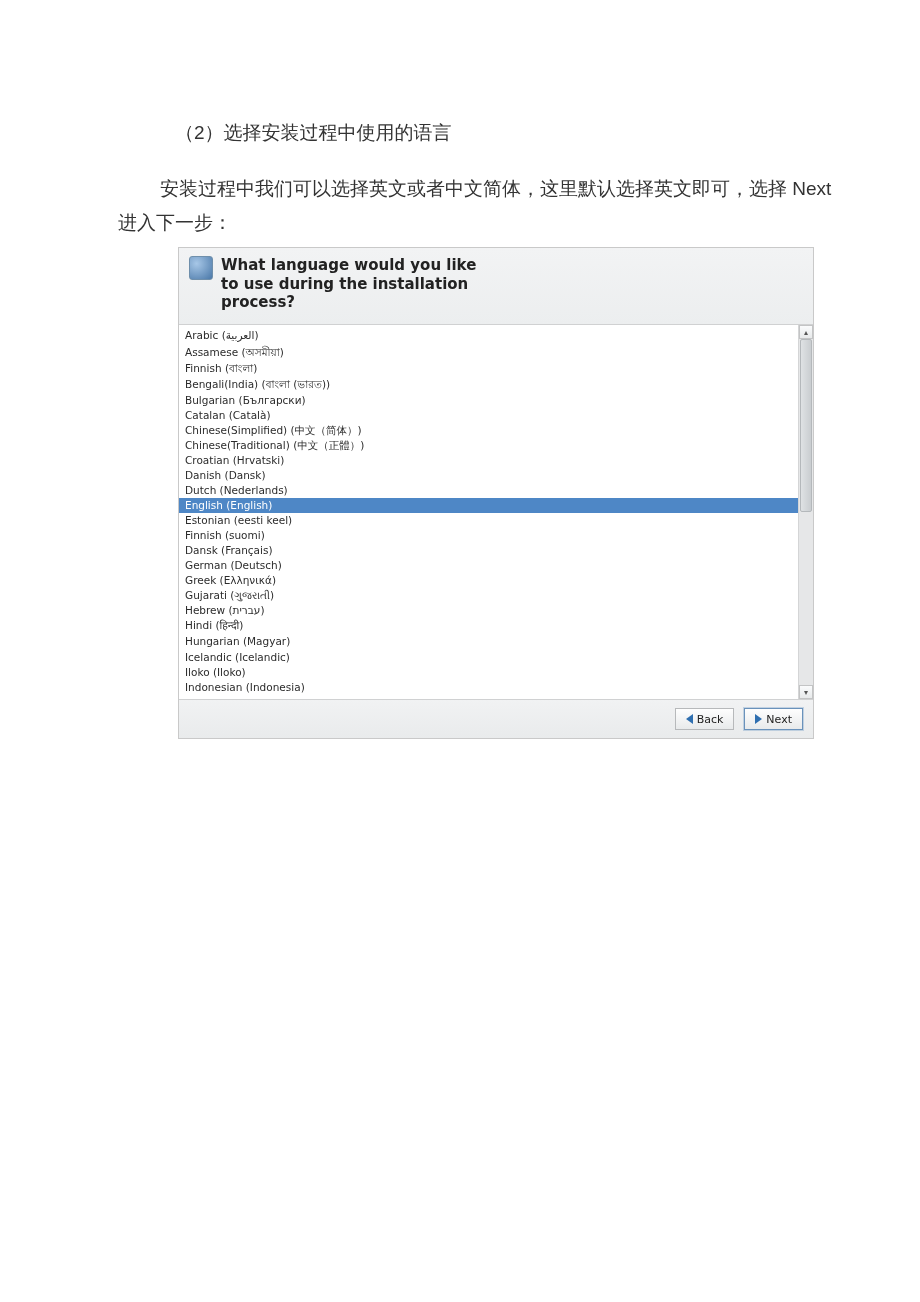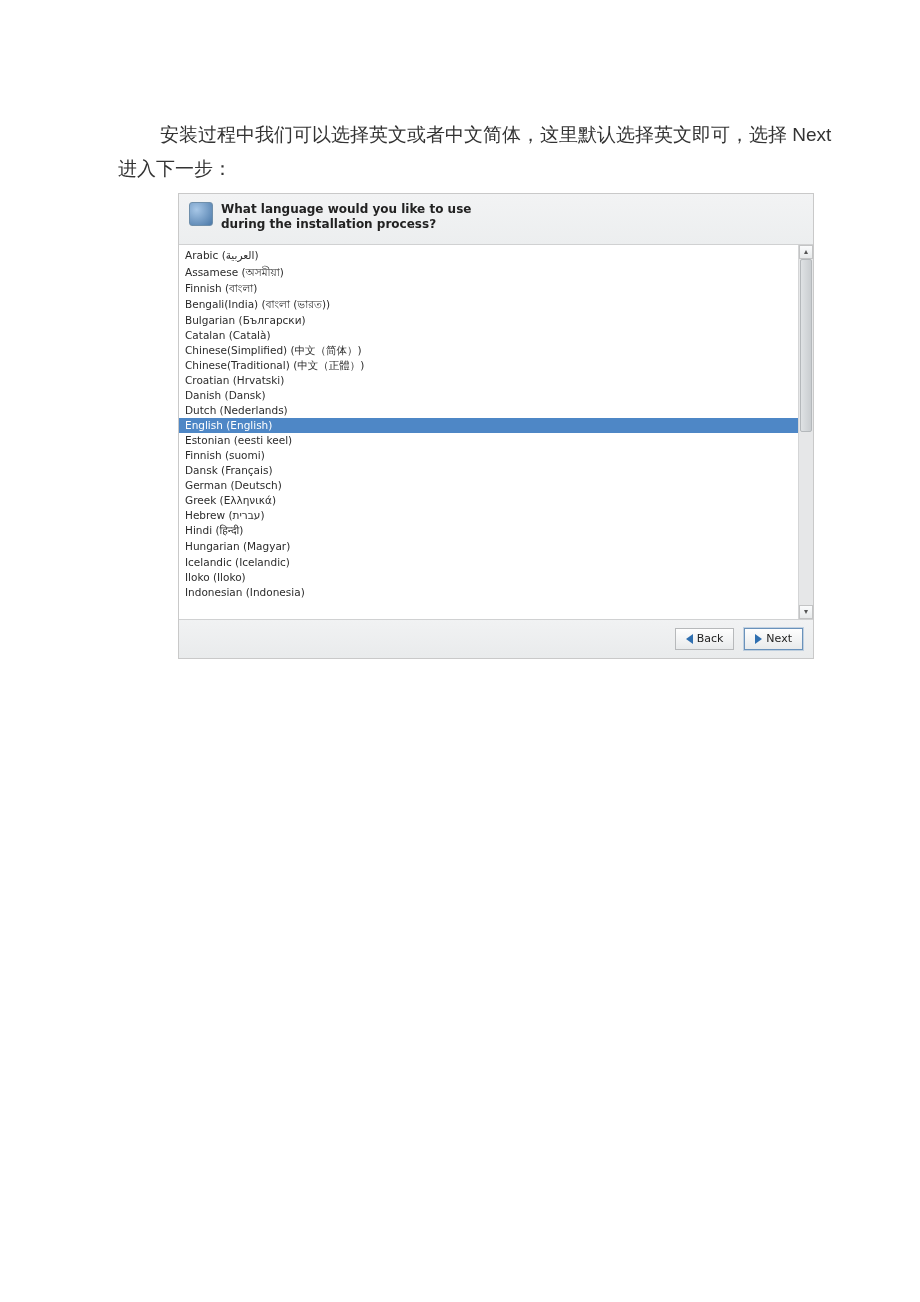"（2）选择安装过程中使用的语言" div.doc-heading { html: none -> <div>（2）选择安装过程中使用的语言</div> }
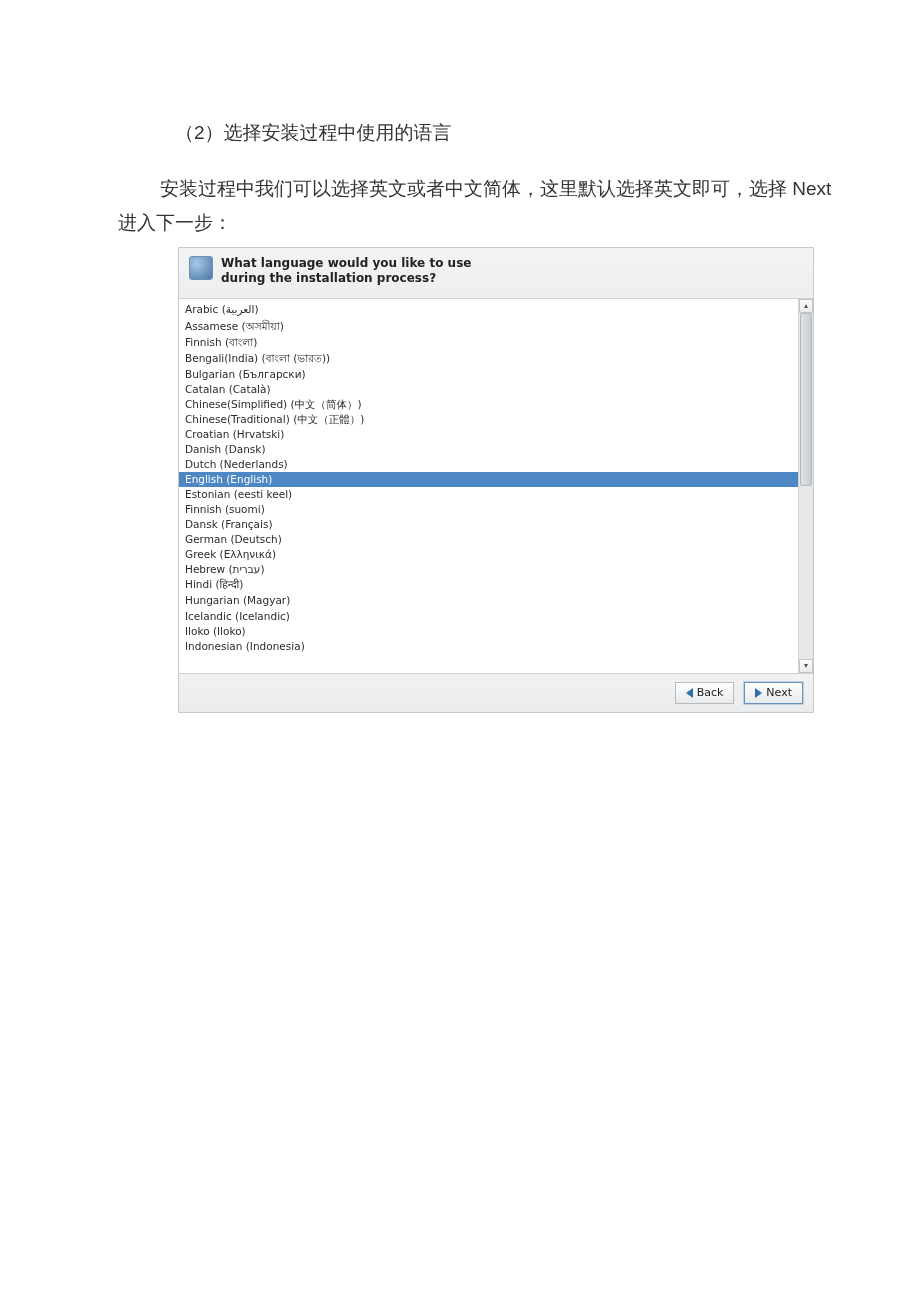"What language would you like" .shot-header .htext { font-size: 12px -> 15px }
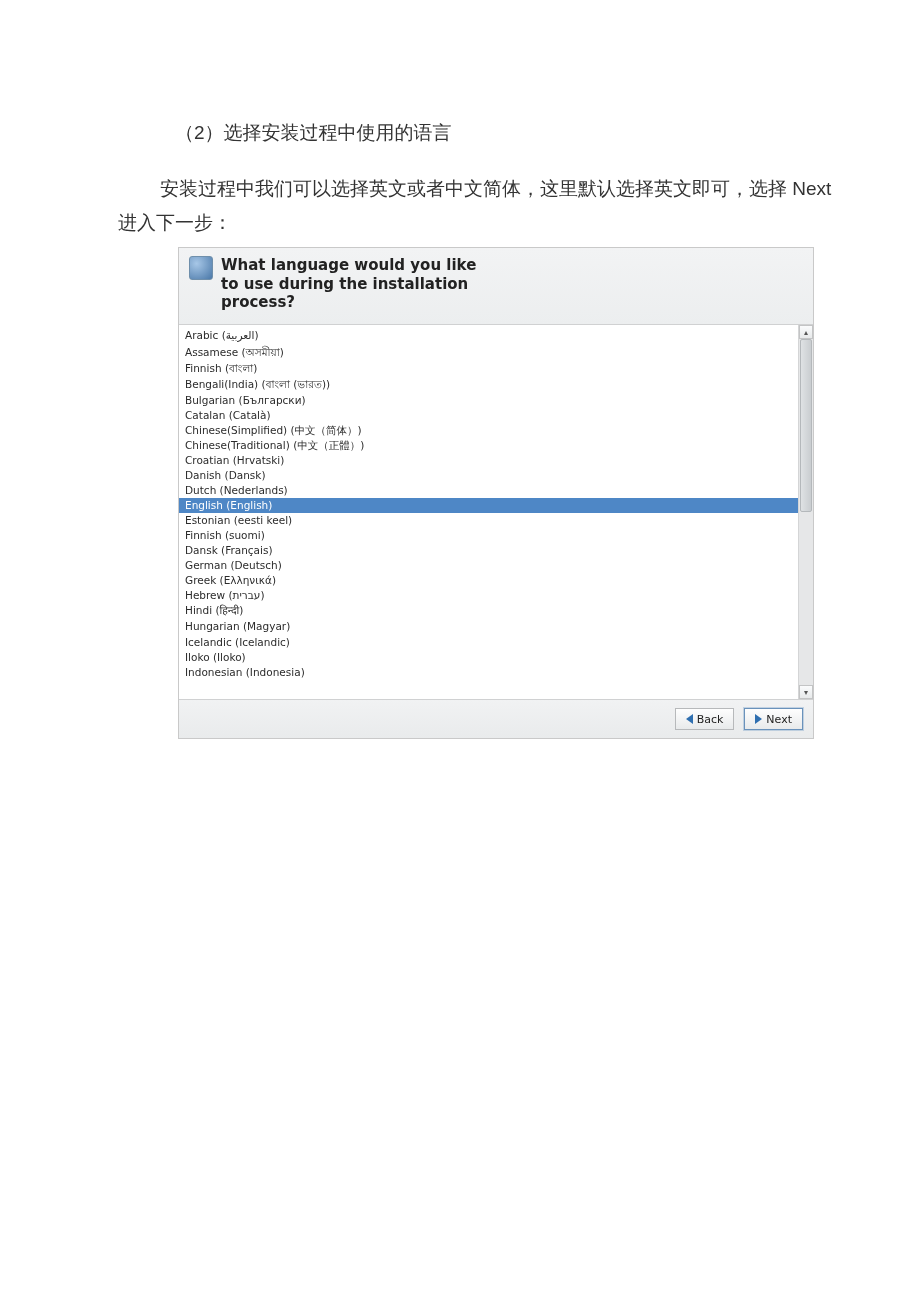"Gujarati (ગુજરાતી)" div.lang-item { html: none -> <div>Gujarati (ગુજરાતી)</div> }
